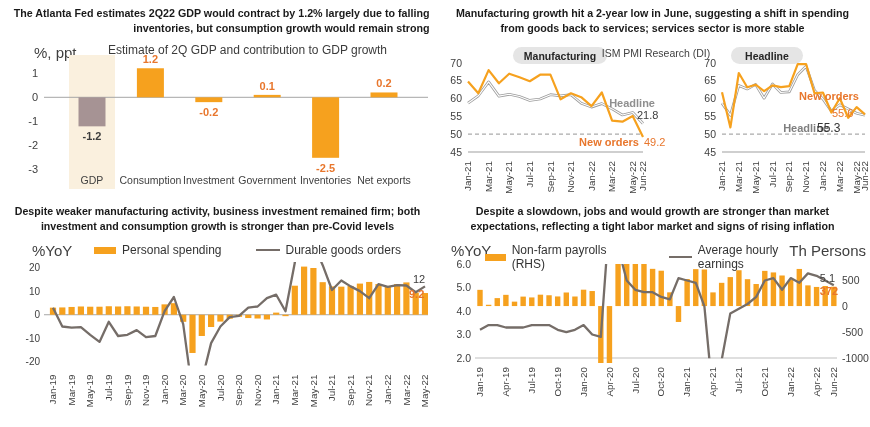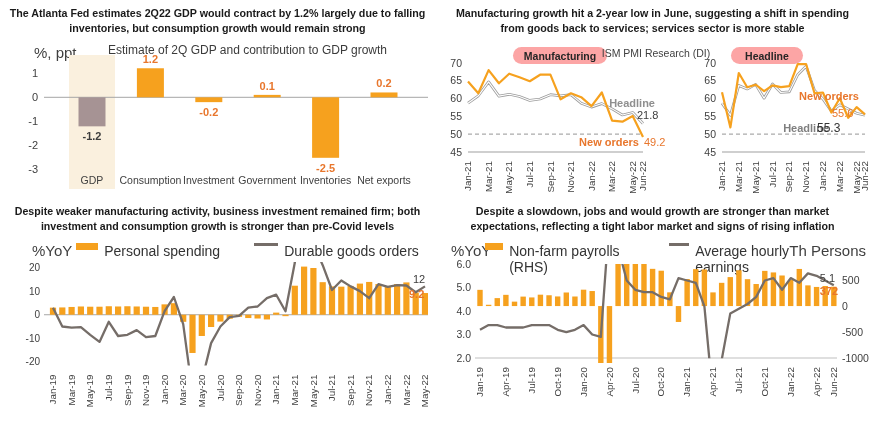"The Atlanta Fed estimates 2Q22" #q-tl .qtitle { text-align: none -> right }
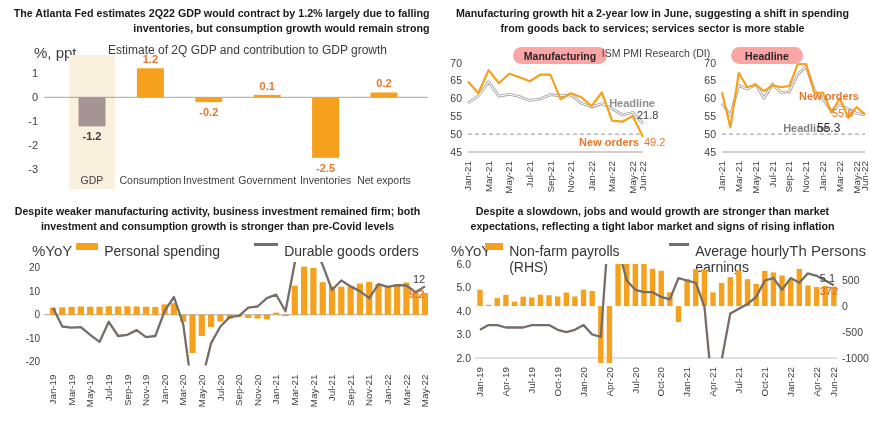"Manufacturing" .pill { background: #fca5a5 -> #e5e5e5 }
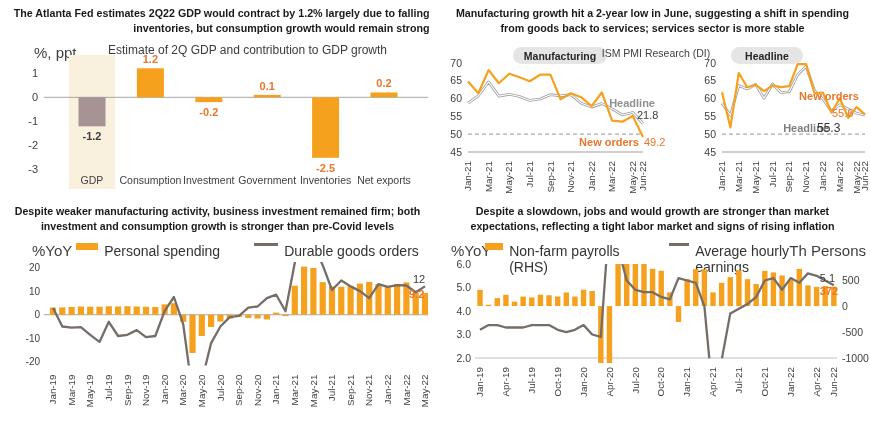"Personal spending" .lg { align-items: flex-start -> center; font-size: 14px -> 12px }
